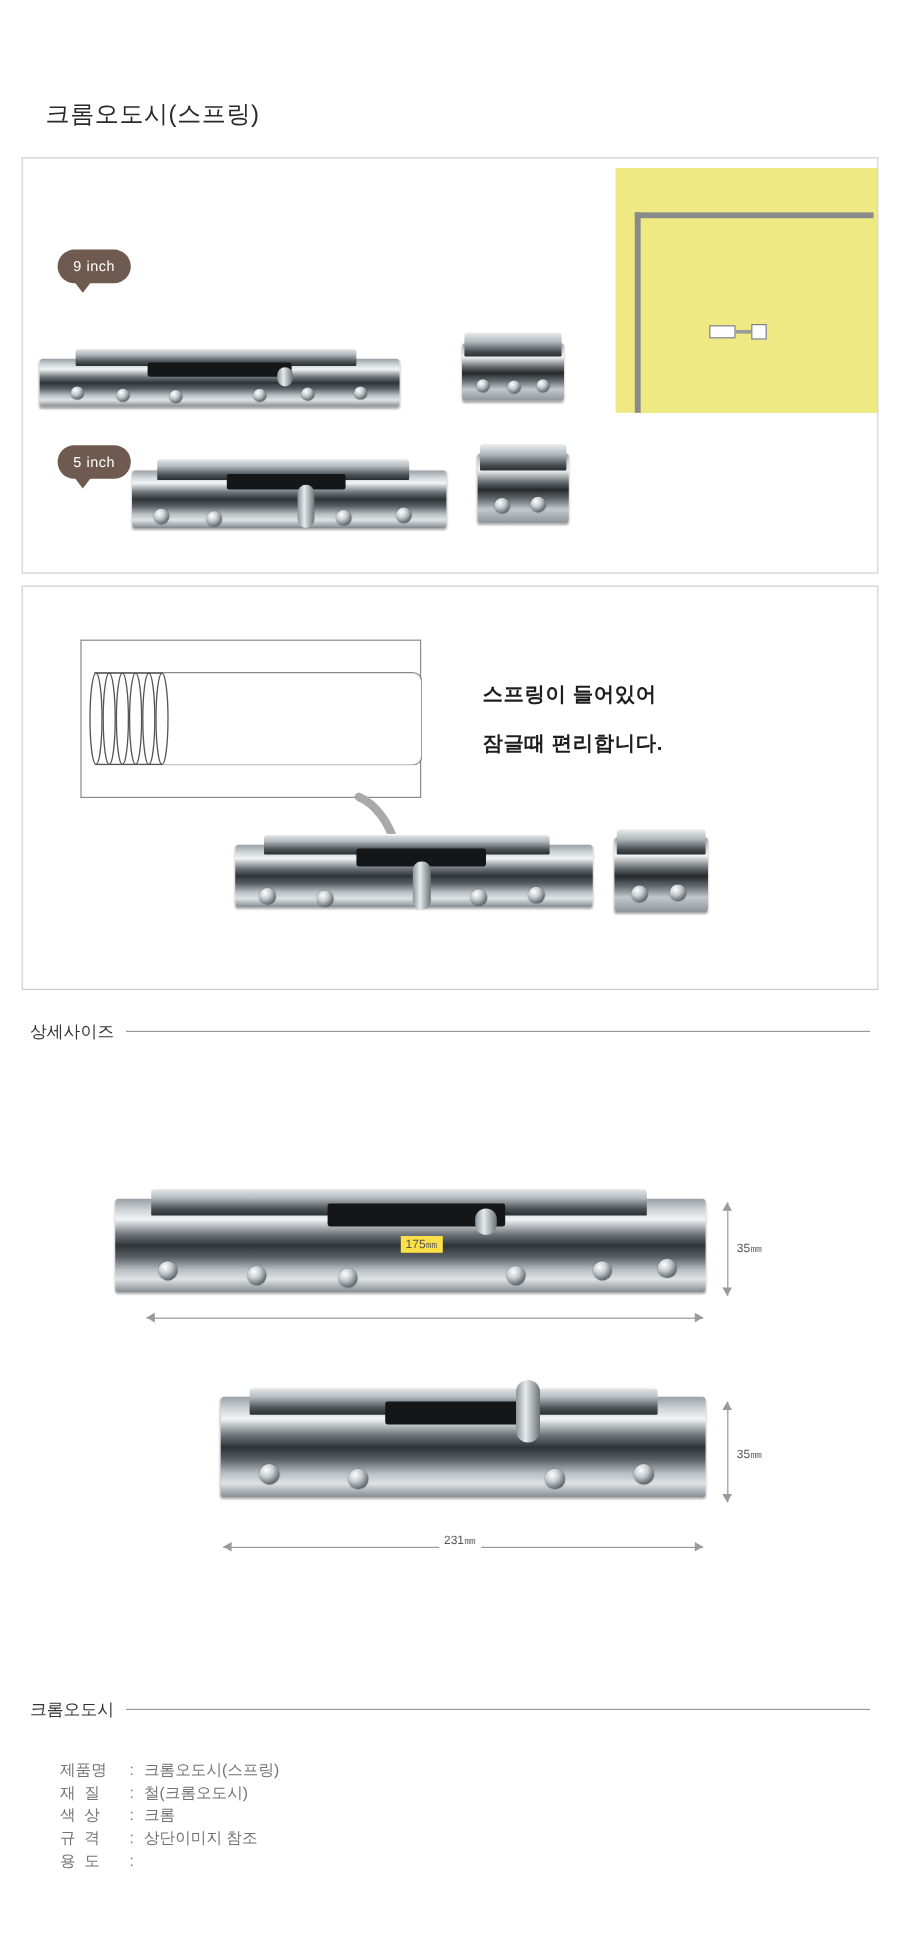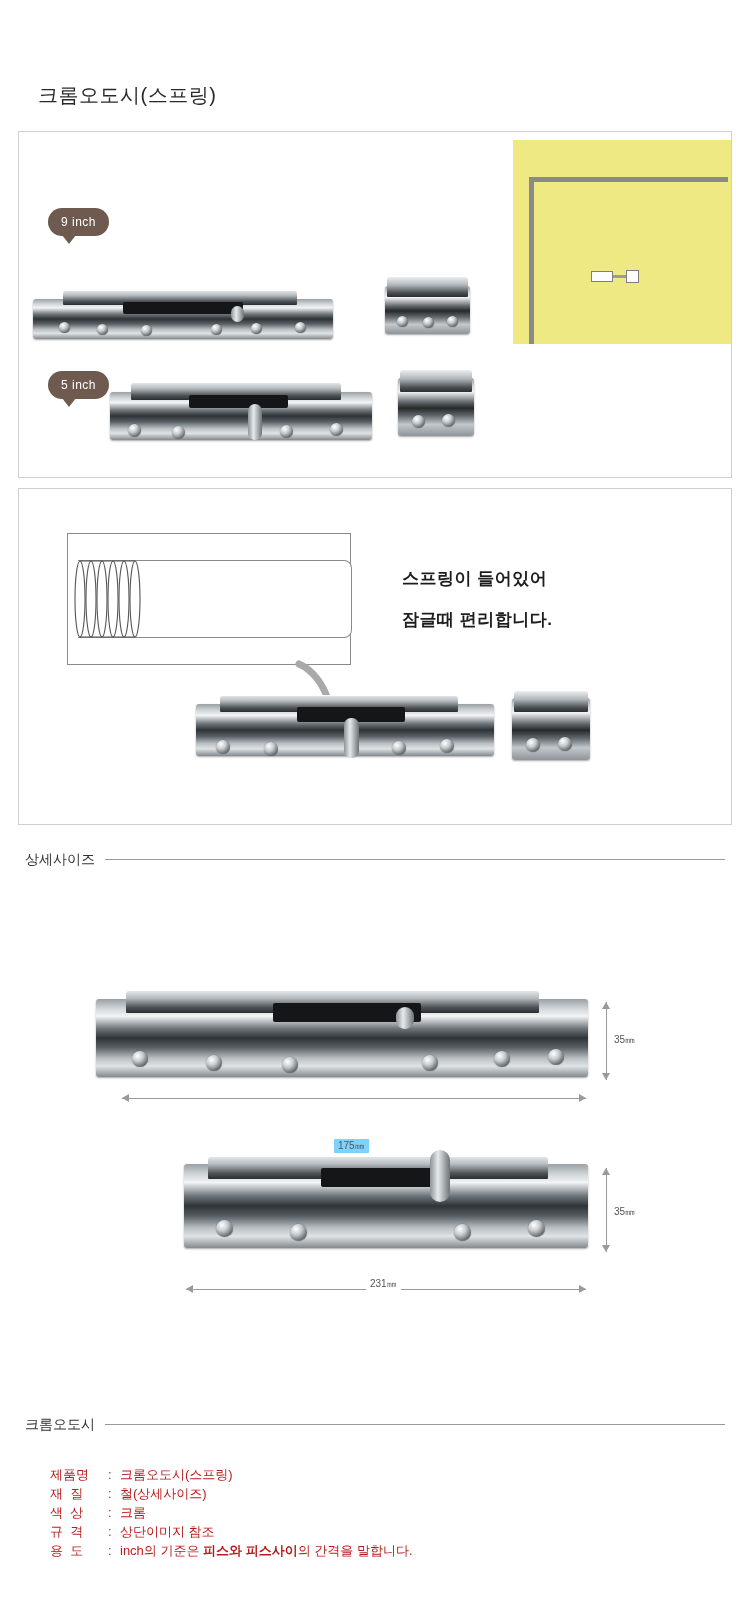"175㎜" div.dim-label { background: #7dd3fc -> #fde047; top: 1139px -> 1030px }
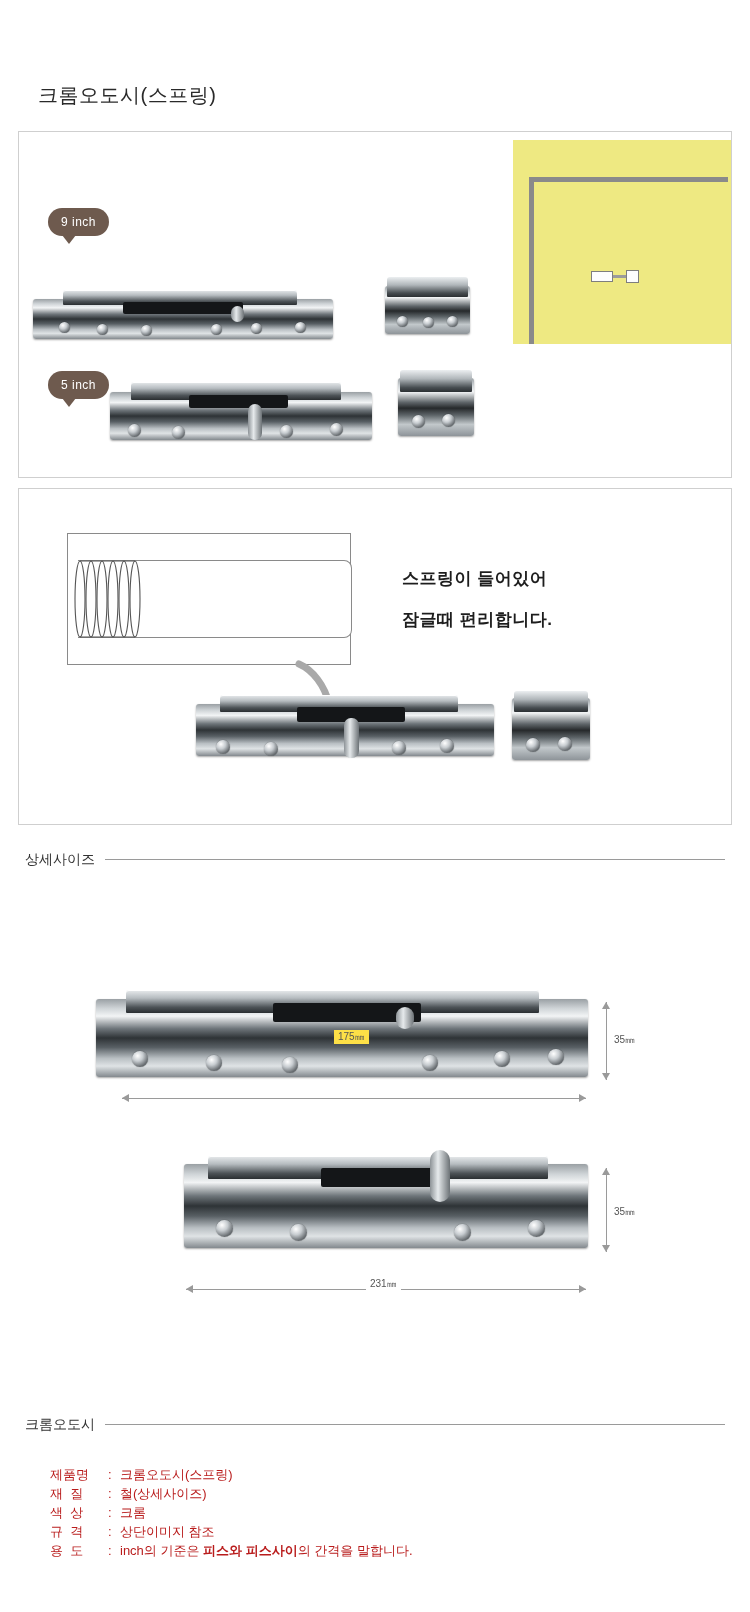"제품명" .spec-list { color: #b91c1c -> #737373 }
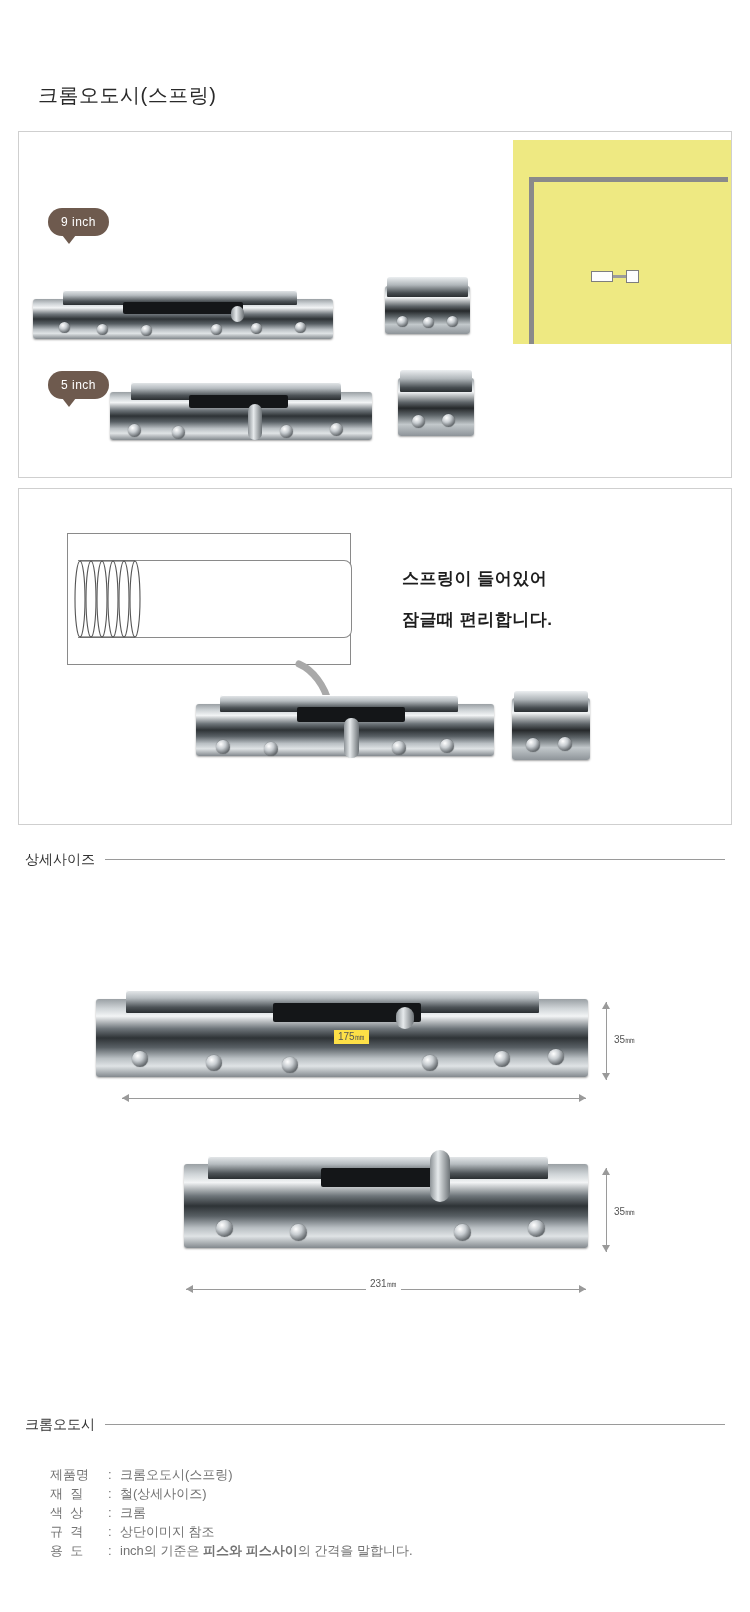"철(상세사이즈)" div.spec-val { text: 상세사이즈 -> 크롬오도시 }
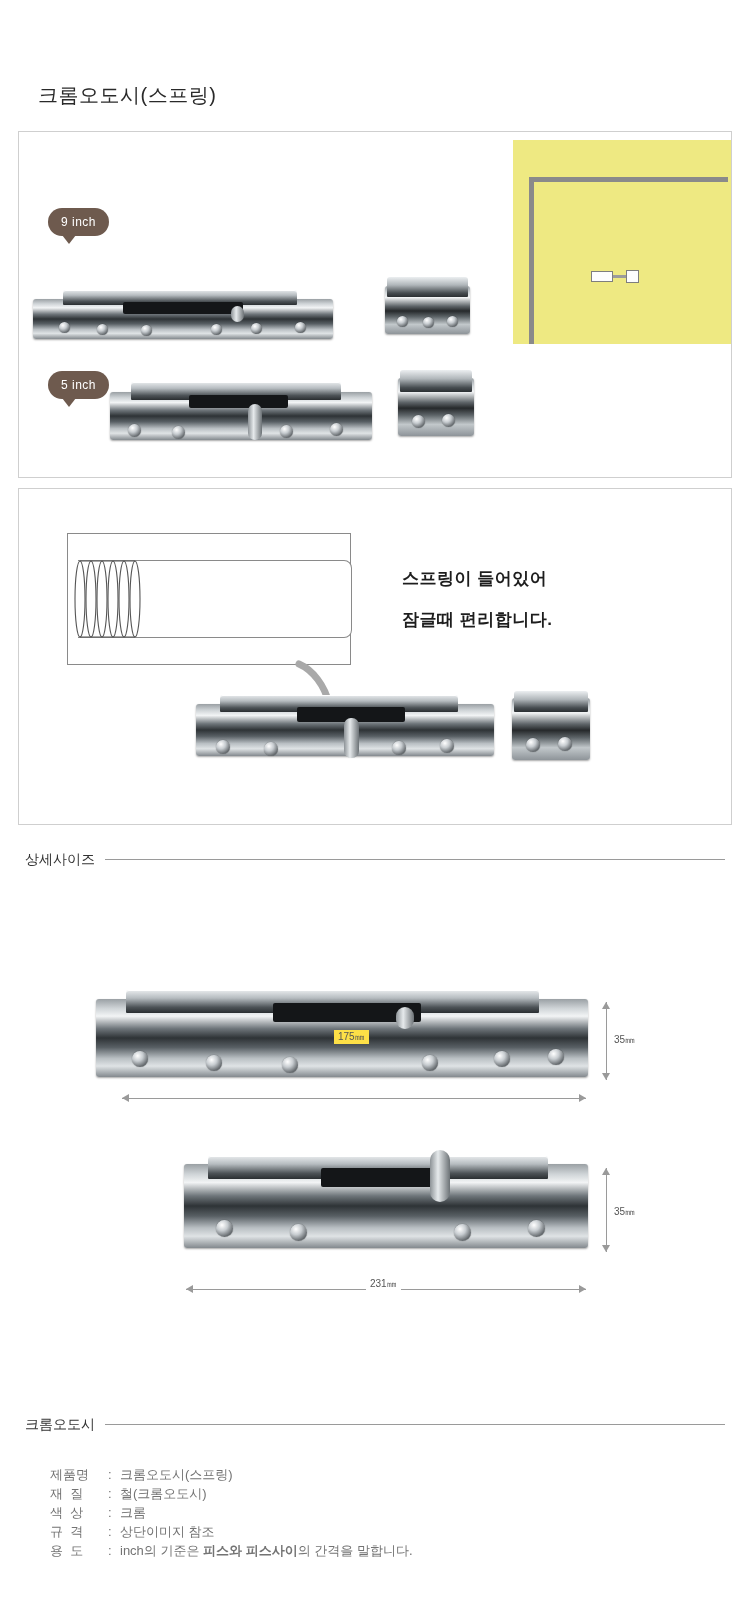"inch의 기준은 피스와 피스사이의 간격을" div.spec-val { html: <div><span>inch의 기준은 </span><b>피스와 피스사이</b><span>의 간격을 말합니다.</span></div> -> none }
